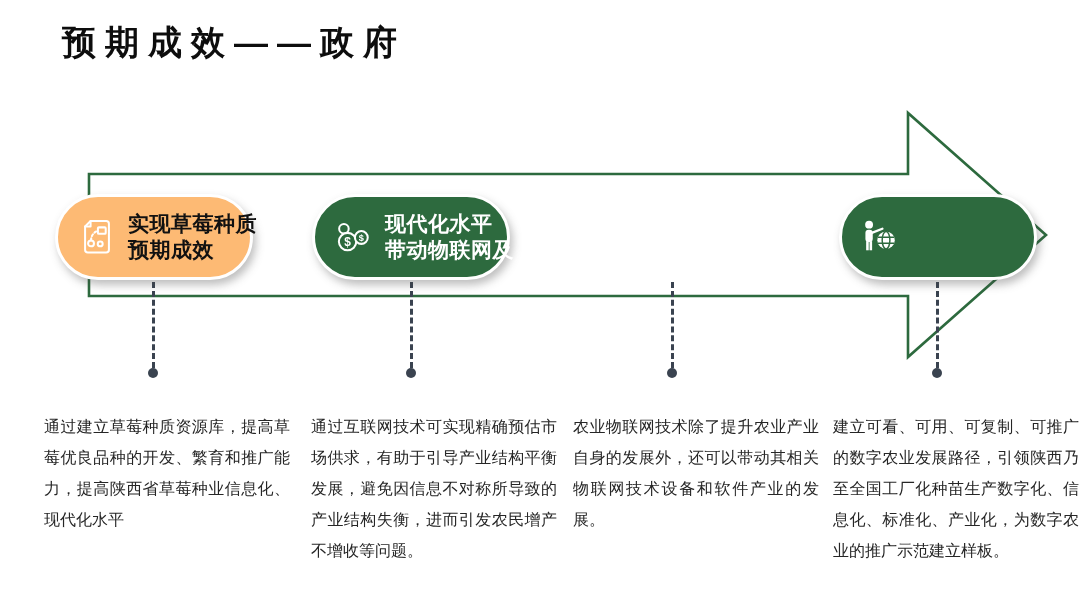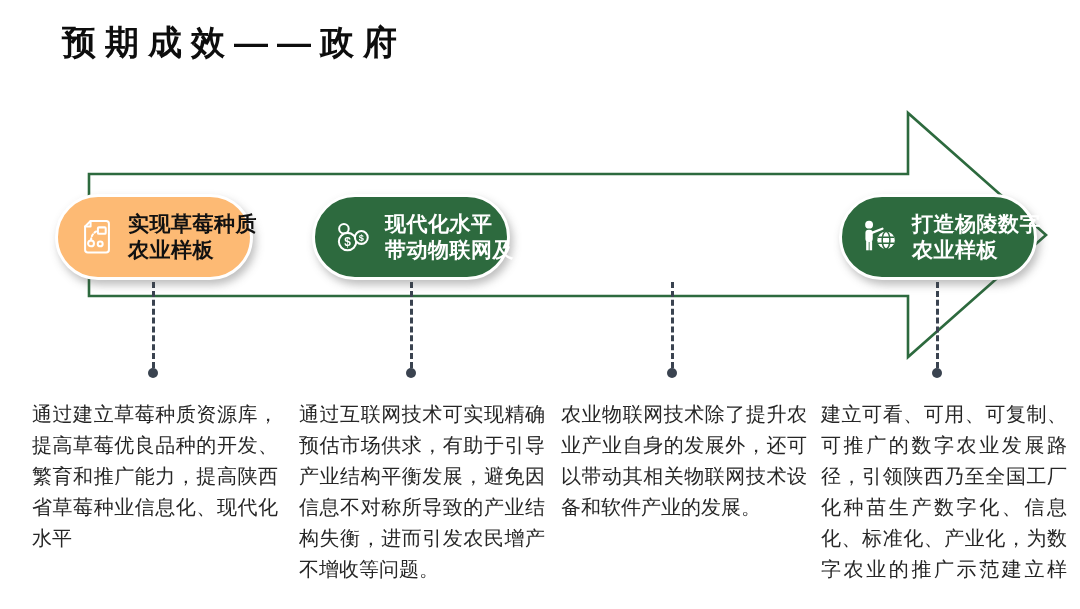"打造杨陵数字" span.pill-label { html: <span><span>打造杨陵数字</span><br><span>农业样板</span></span> -> none }
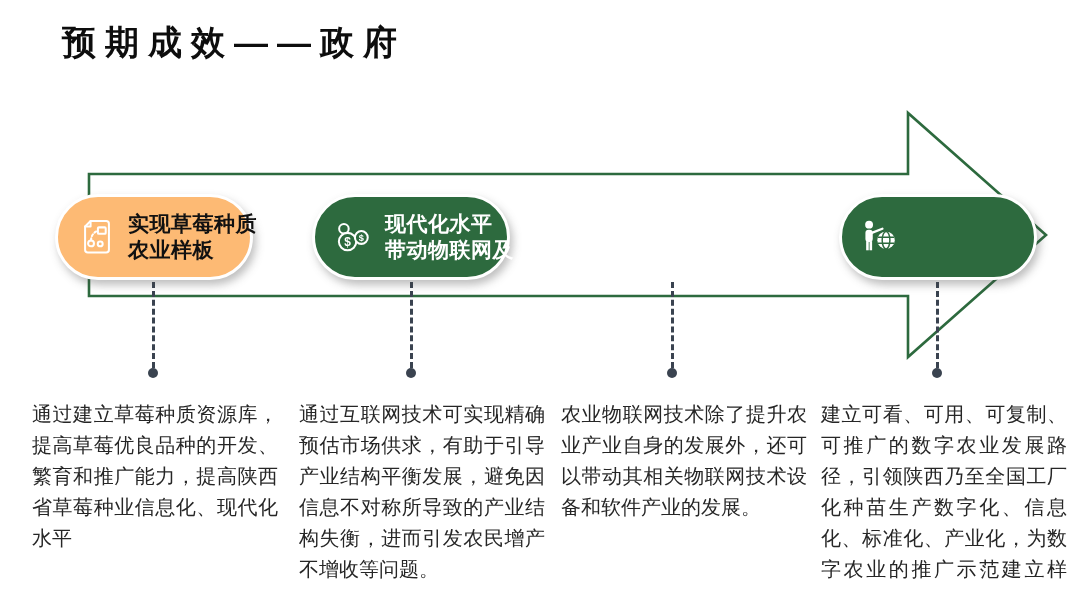"农业样板" span { text: 农业样板 -> 预期成效 }
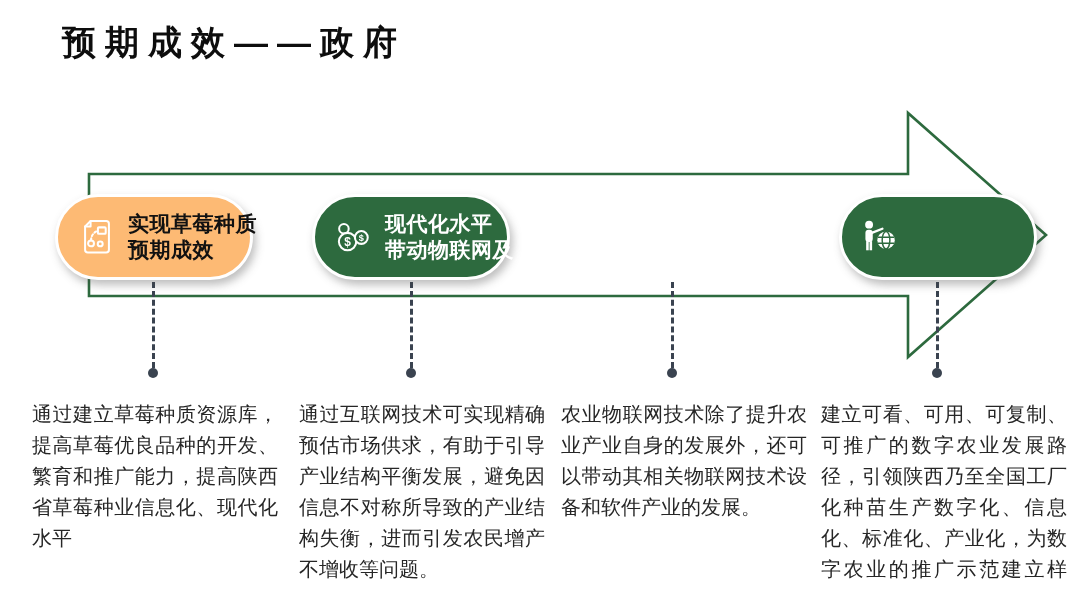"通过建立草莓种质资源库，提高草莓优良品种的开发、繁育和推广能力，提高陕西省草莓种" .desc { font-size: 20px -> 16px; margin: 0 -> 12px }
